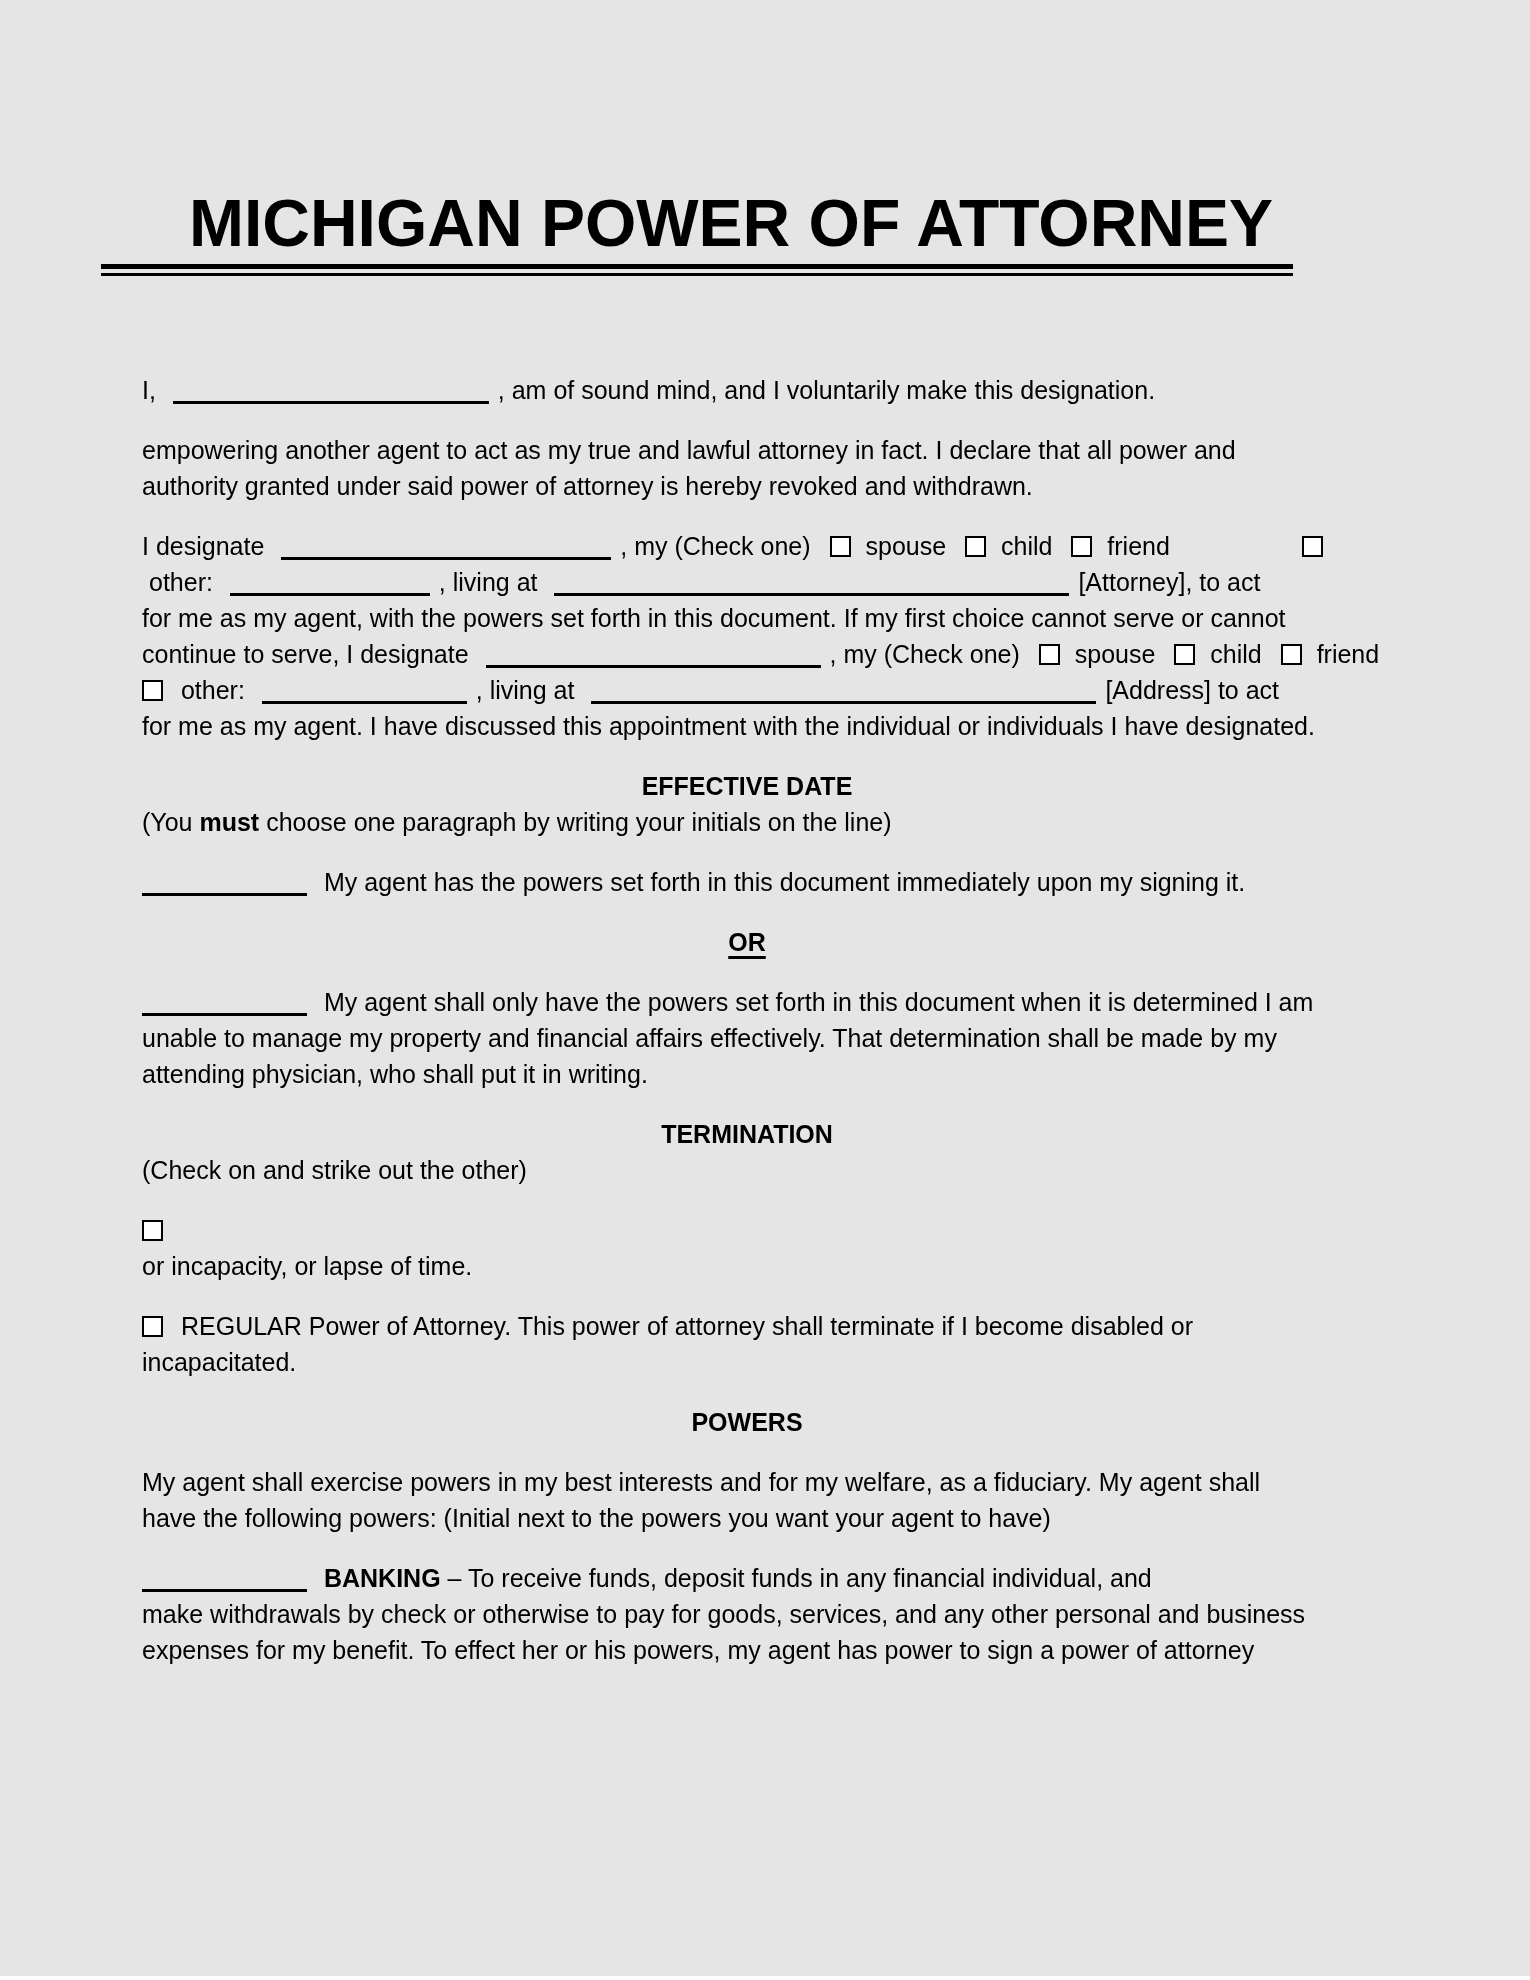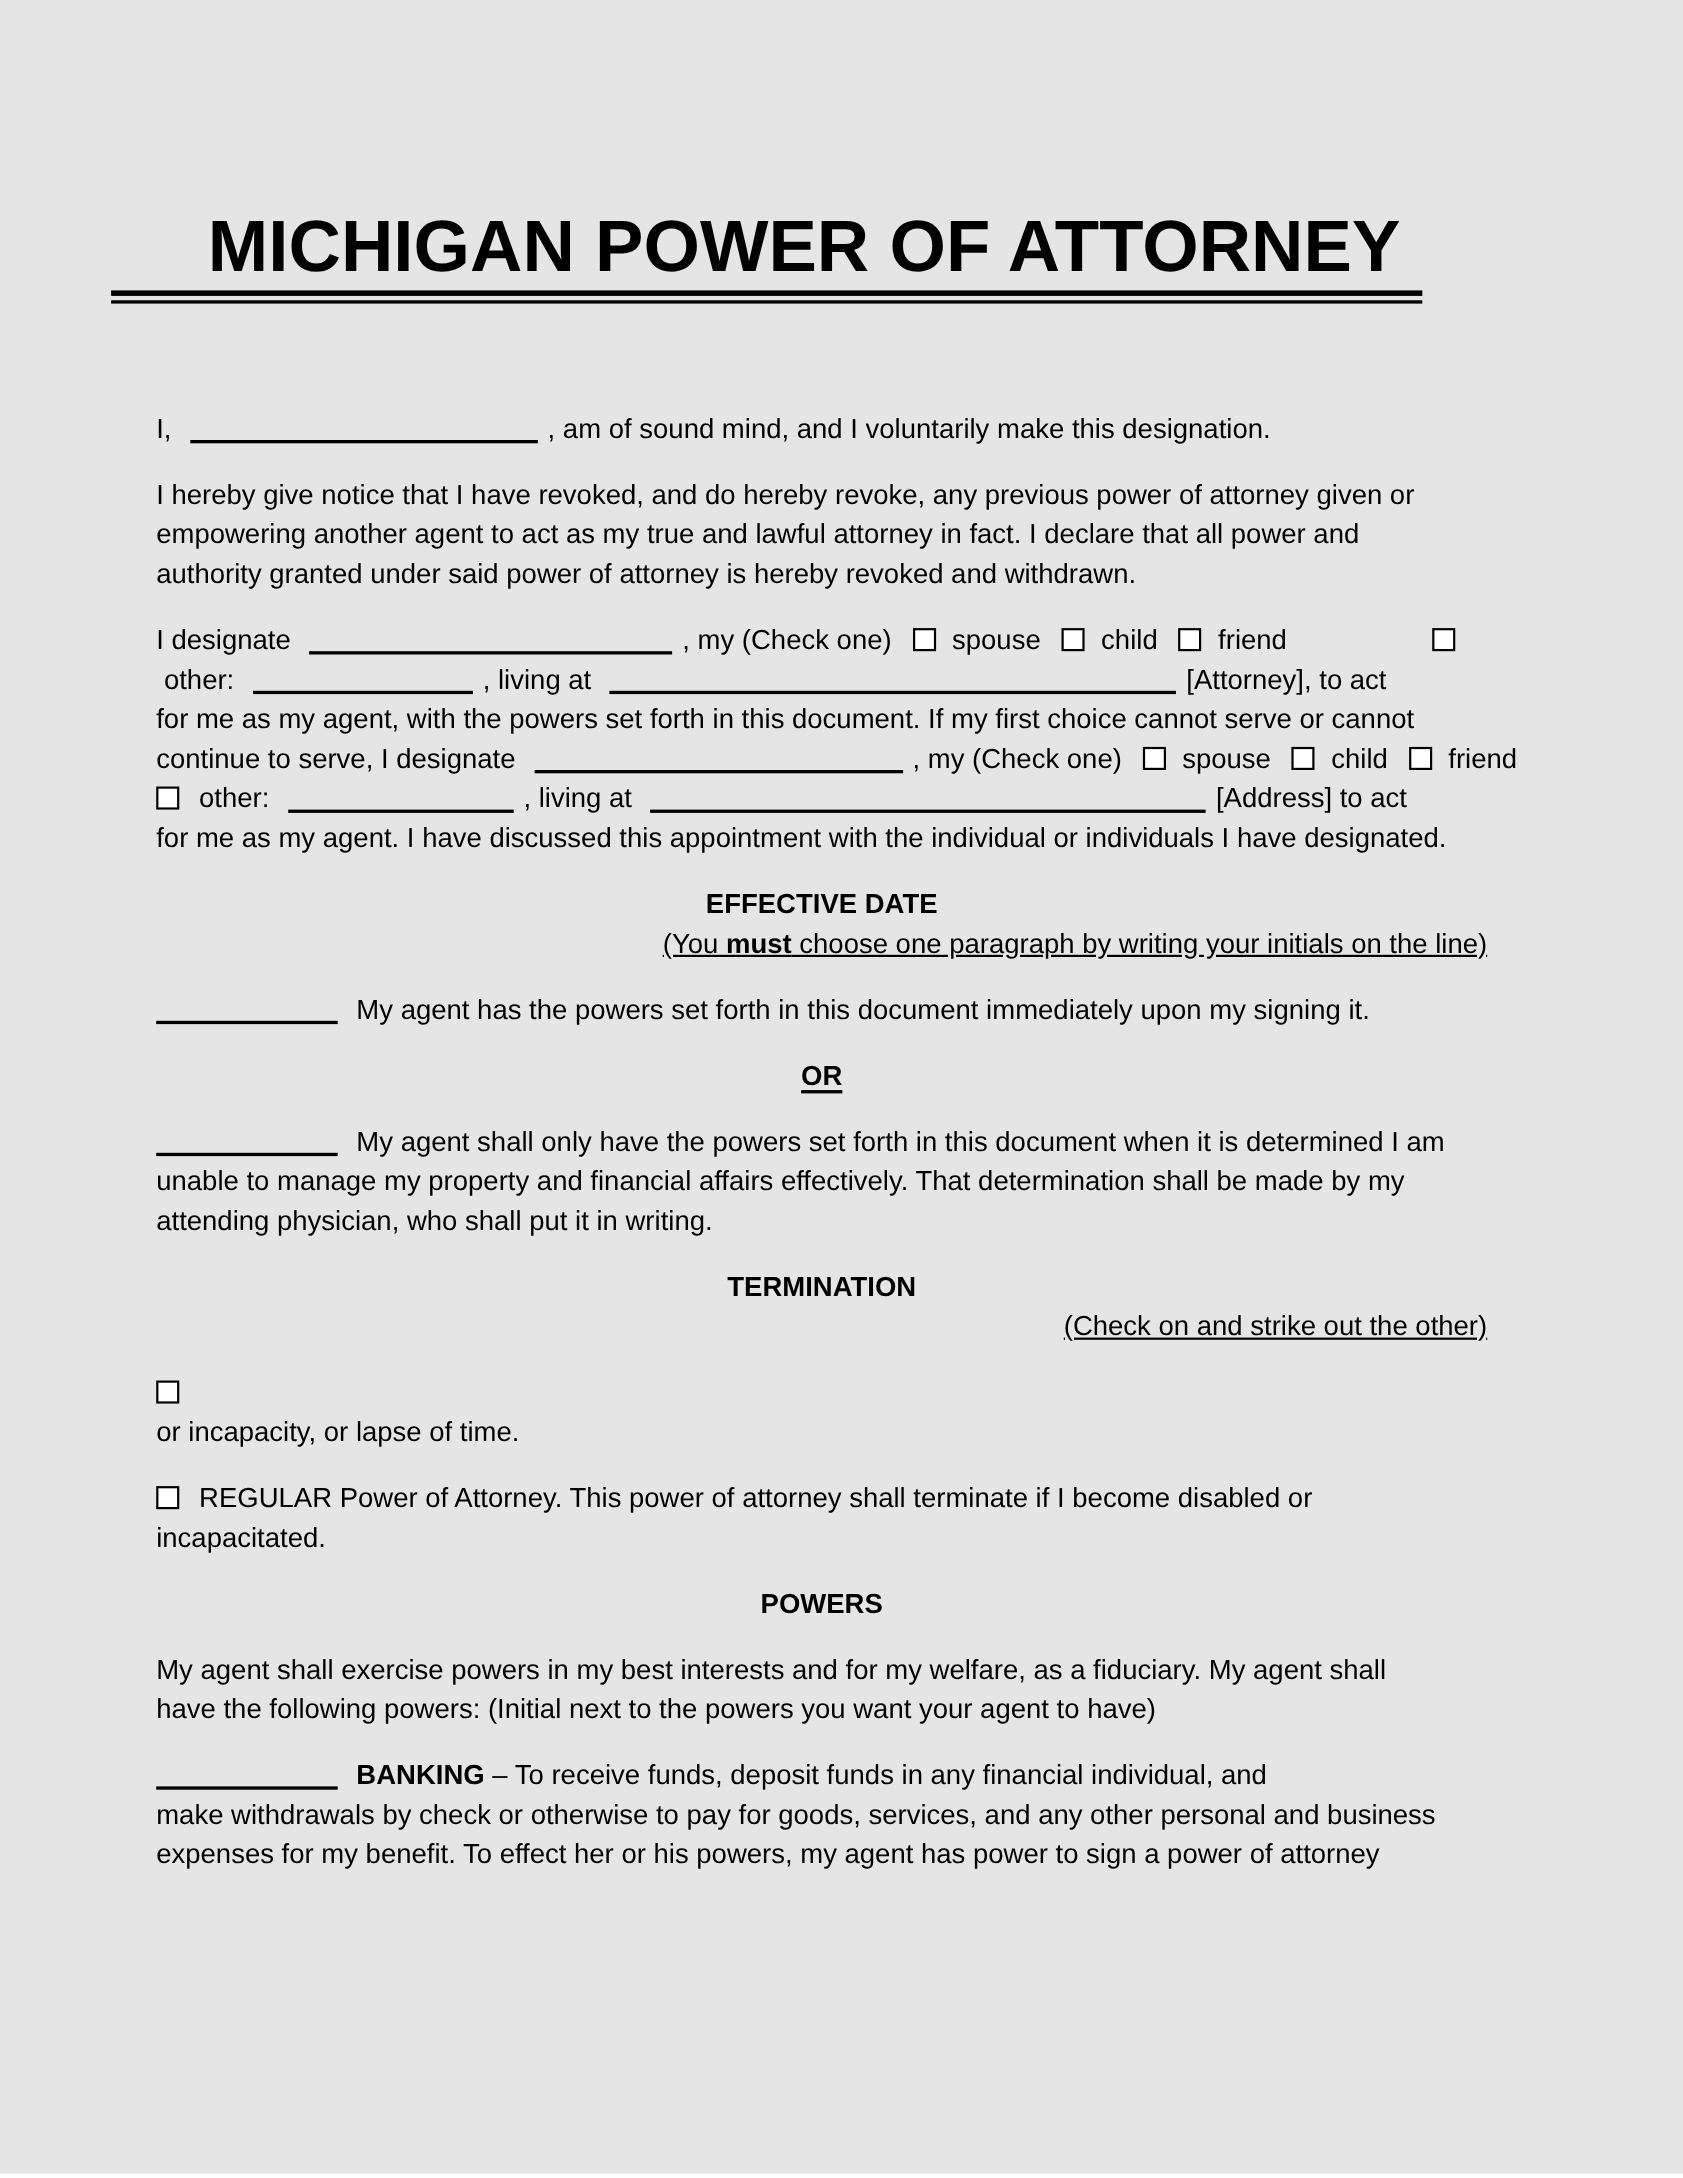"I hereby give notice that" div.line { html: <div>I hereby give notice that I have revoked, and do hereby revoke, any previous power of attorney given or</div> -> none }
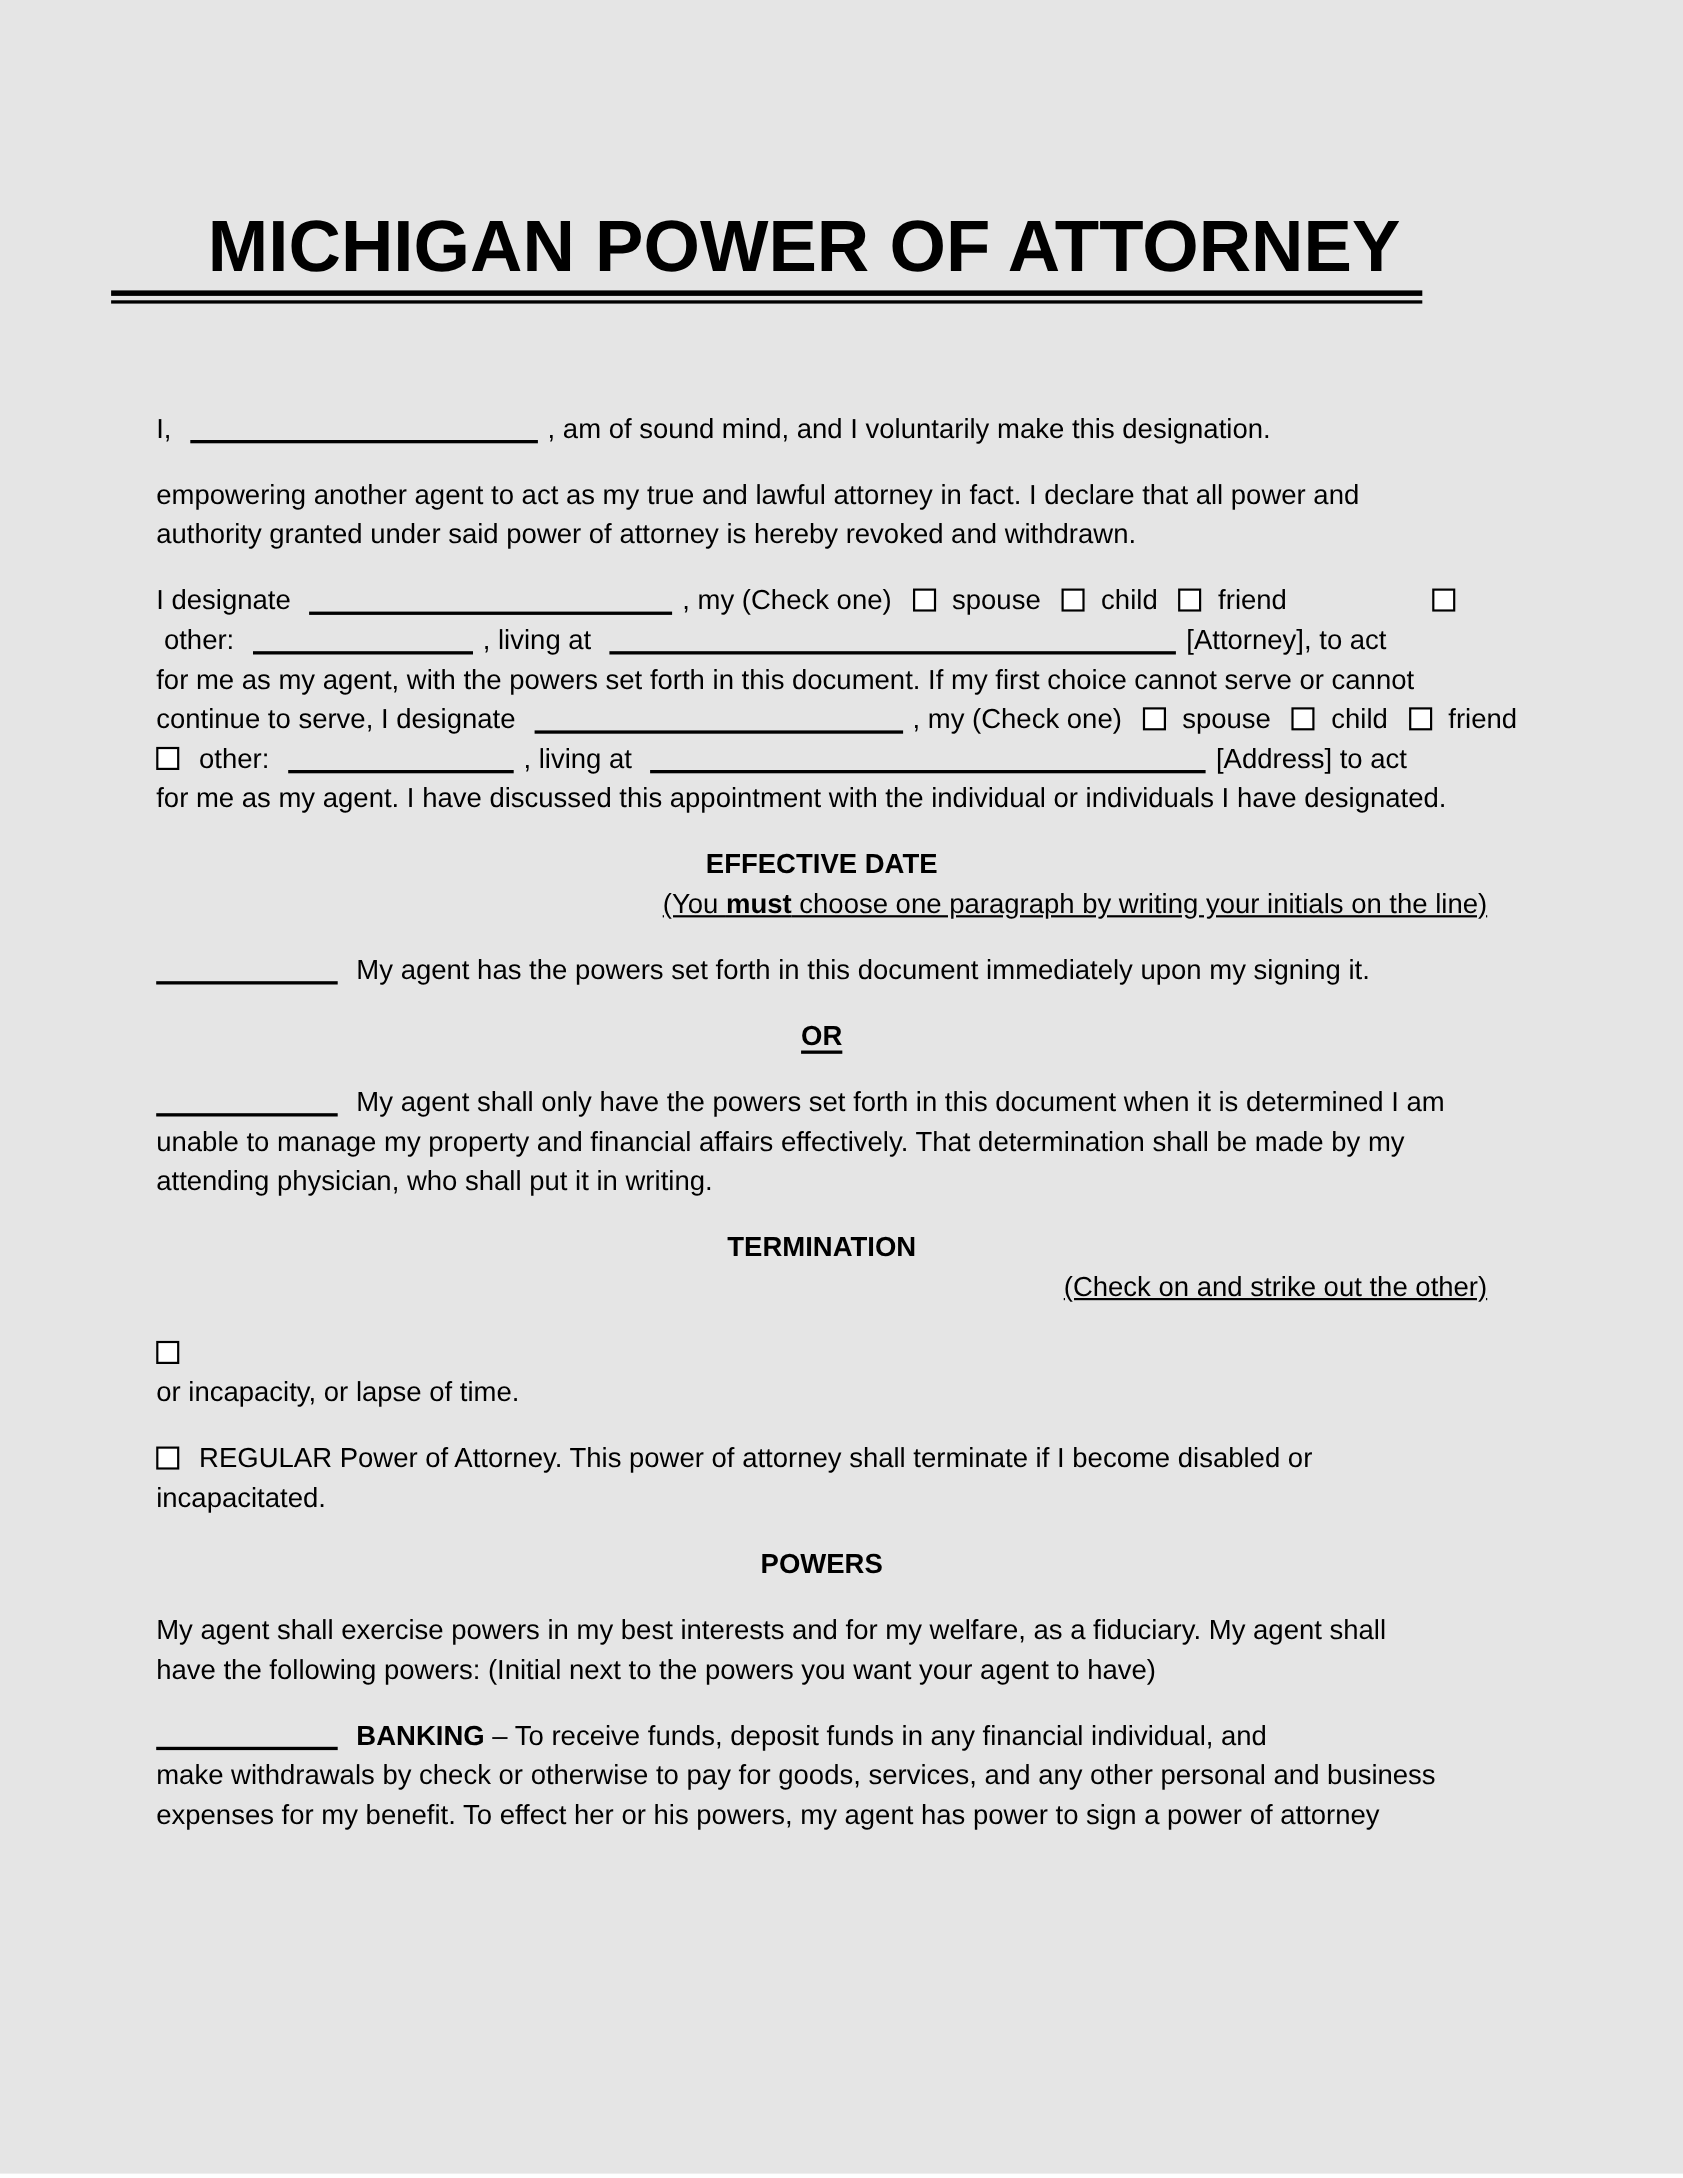"(You must choose one paragraph" .subheading { text-align: right -> left; text-decoration: underline -> none }
